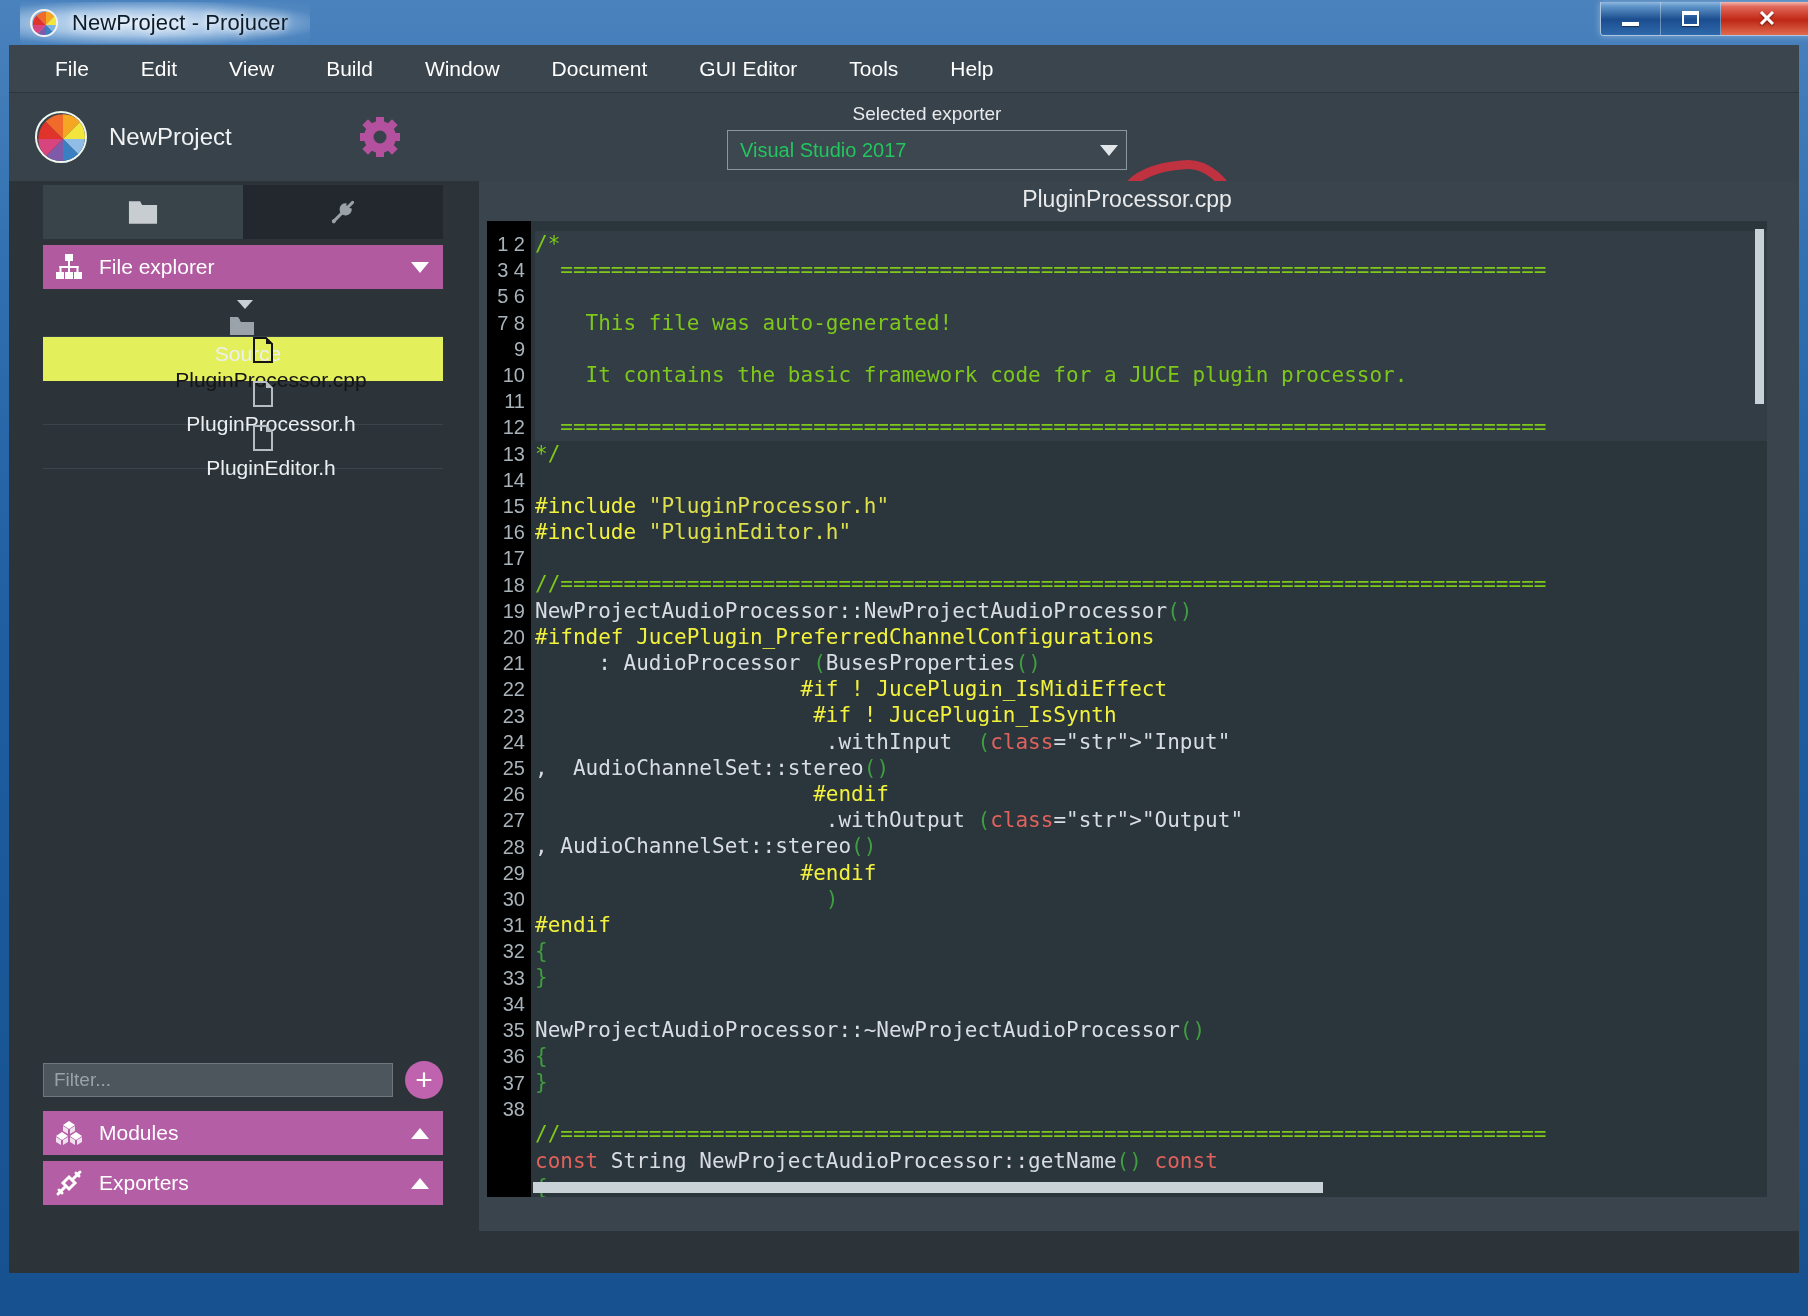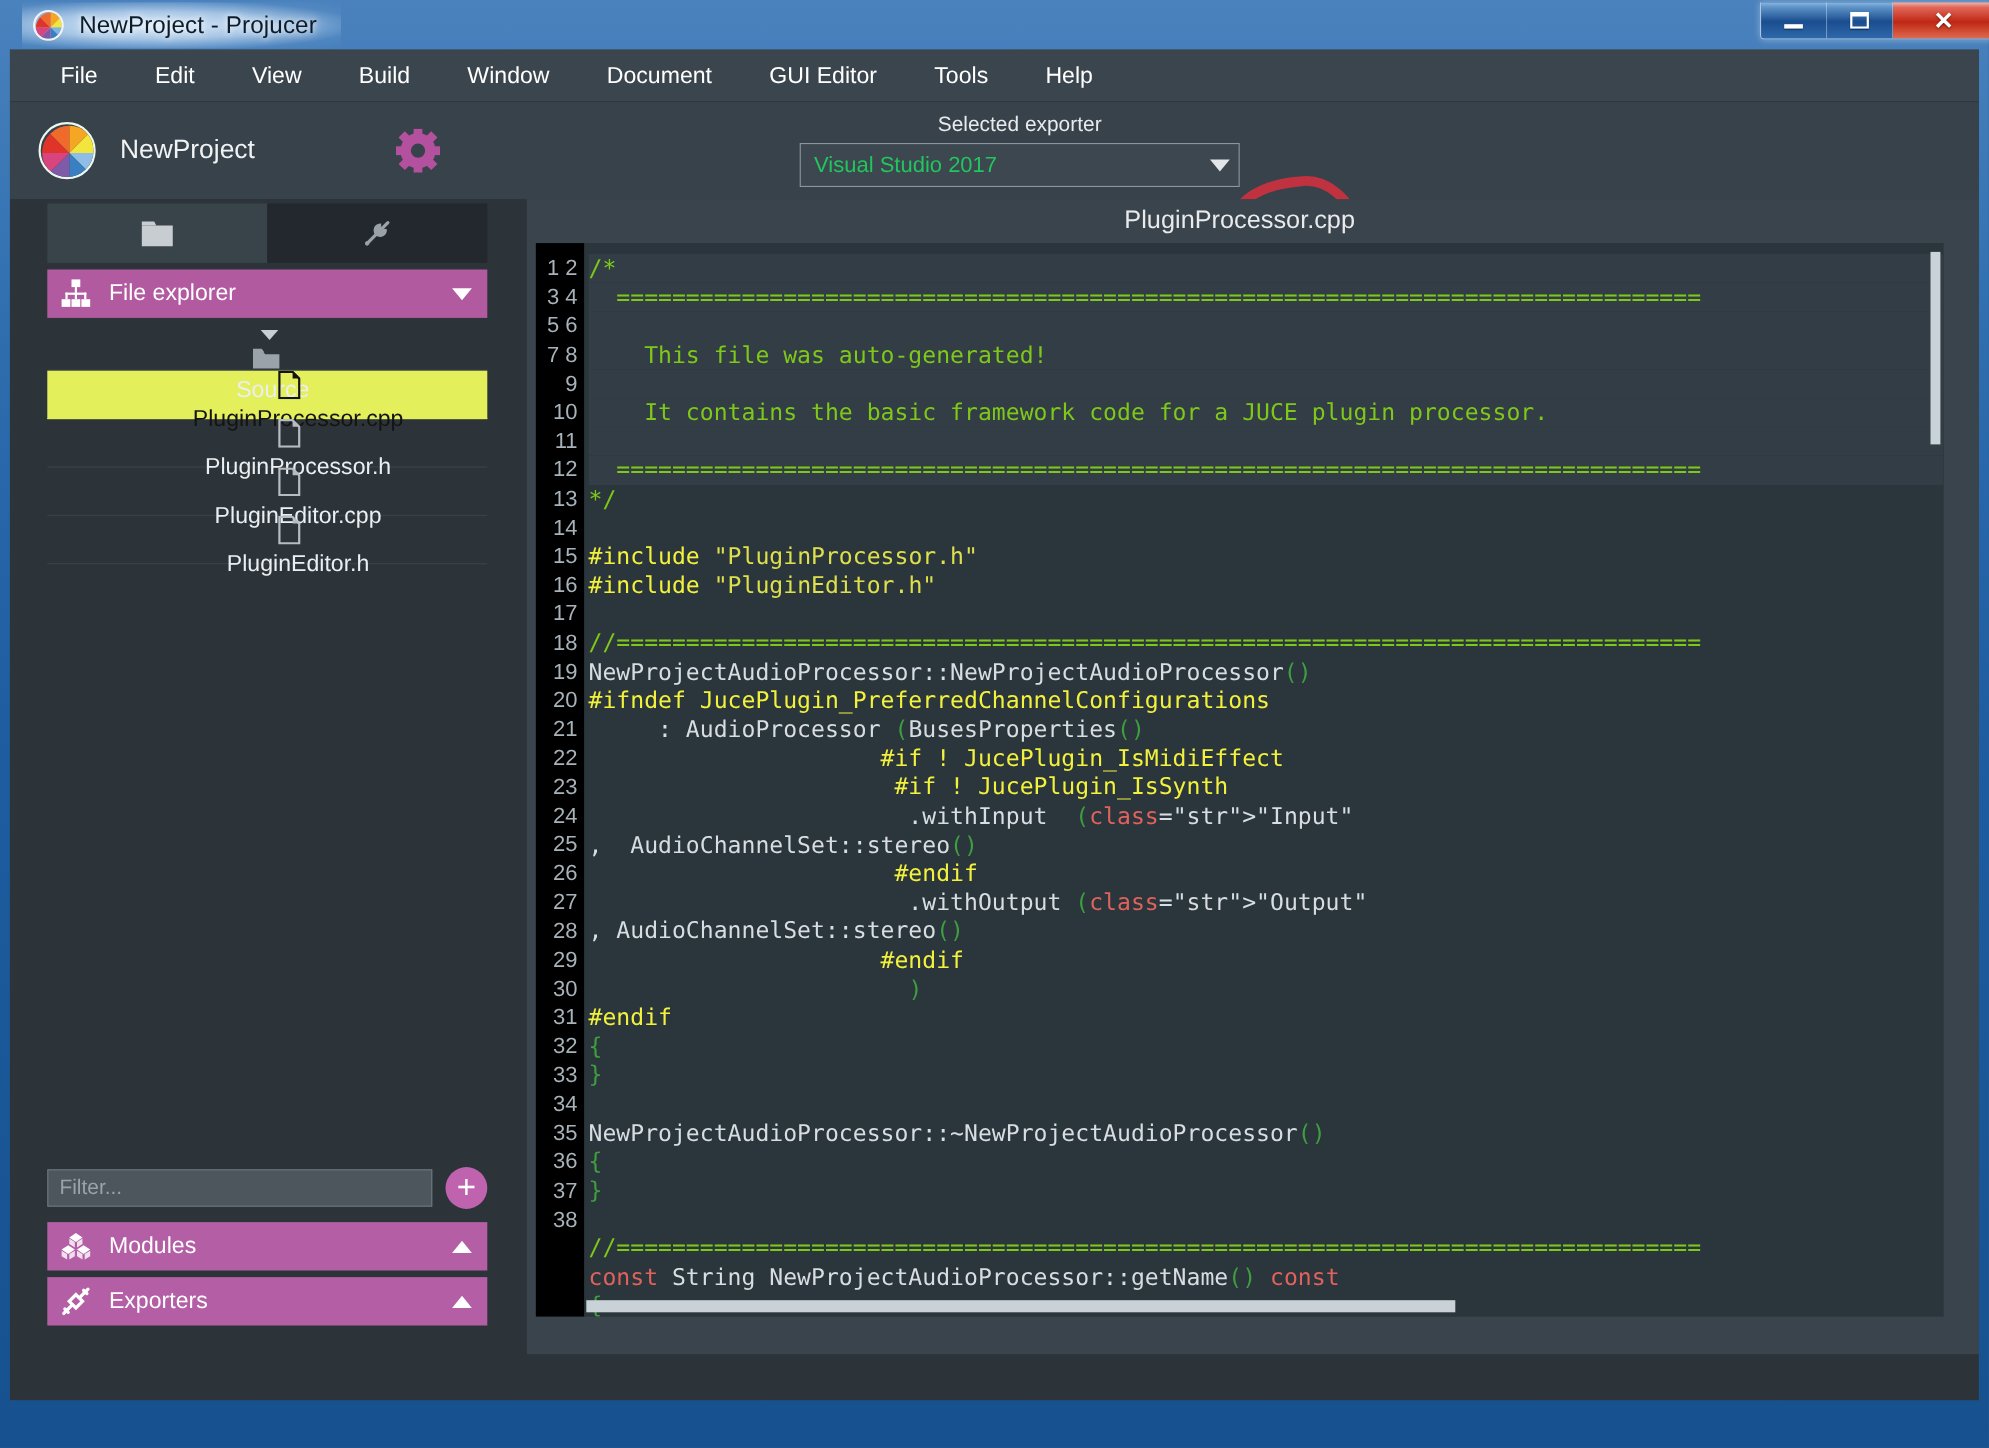"PluginEditor.cpp" div.tree-row { html: <div> <span> <svg> <path></path> <path></path> </svg> </span> <span>PluginEditor.cpp</span> </div> -> none }
